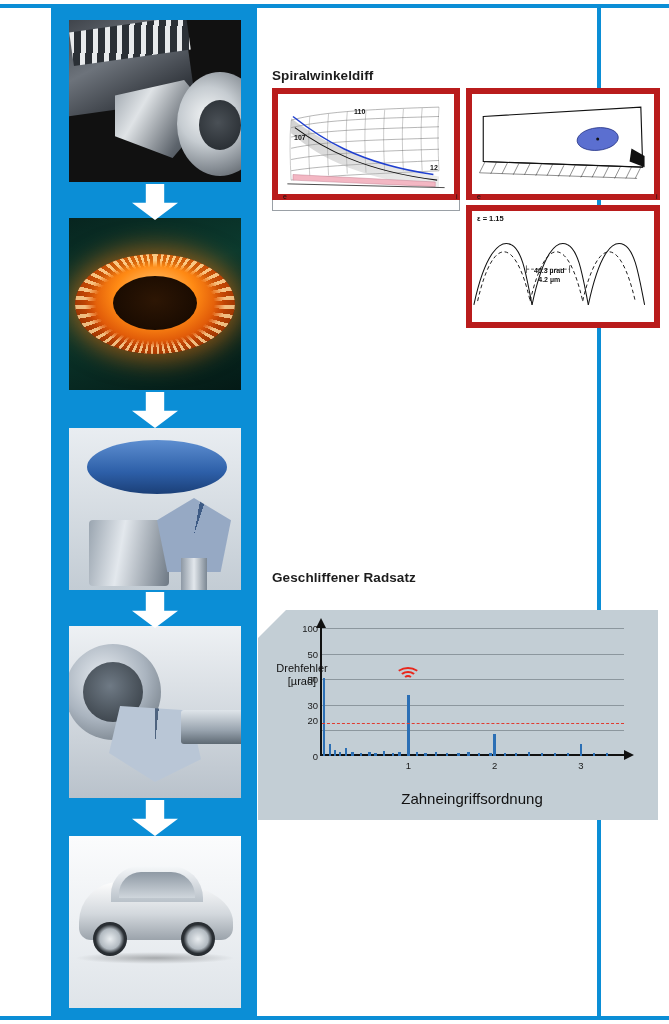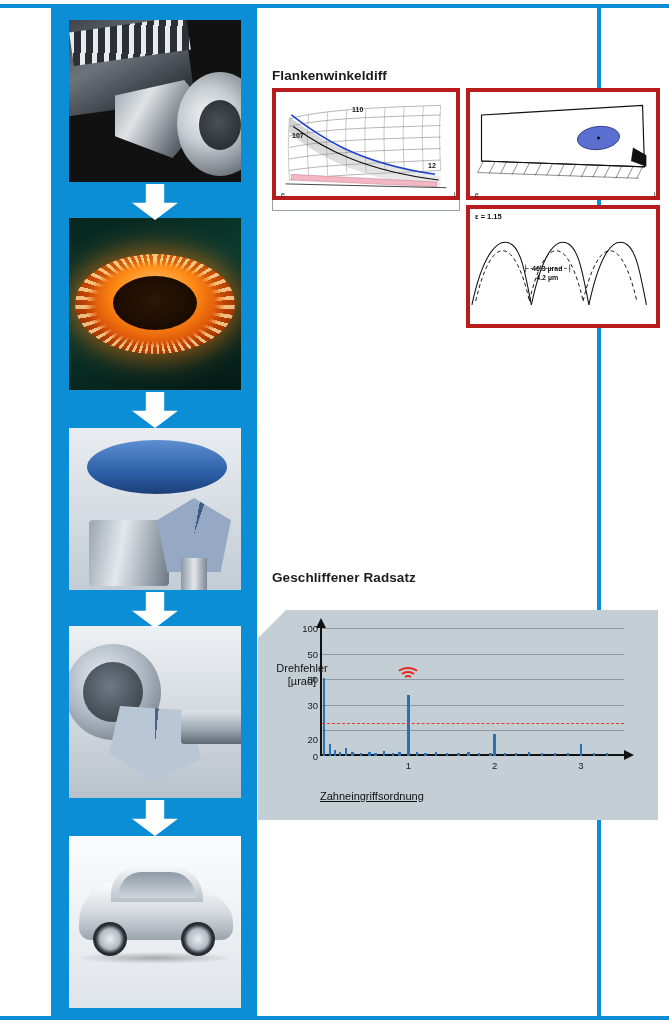"Flankenwinkeldiff" div.section-title { text: Flankenwinkeldiff -> Spiralwinkeldiff }
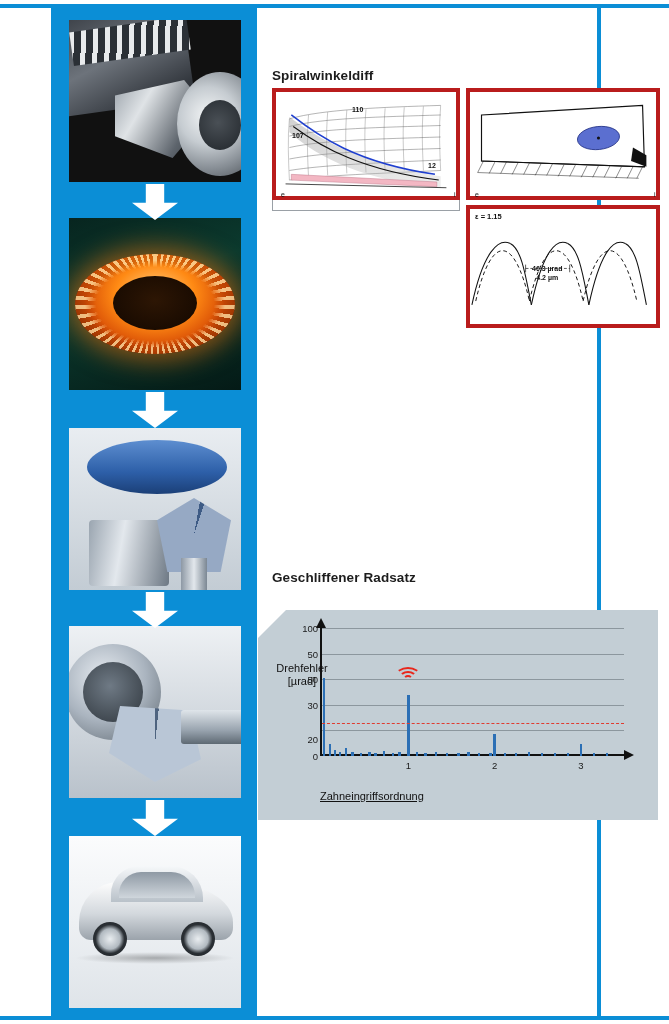"ε = 1.15" .sub-panel { border: 4px solid #b91c1c -> 6px solid #b91c1c }
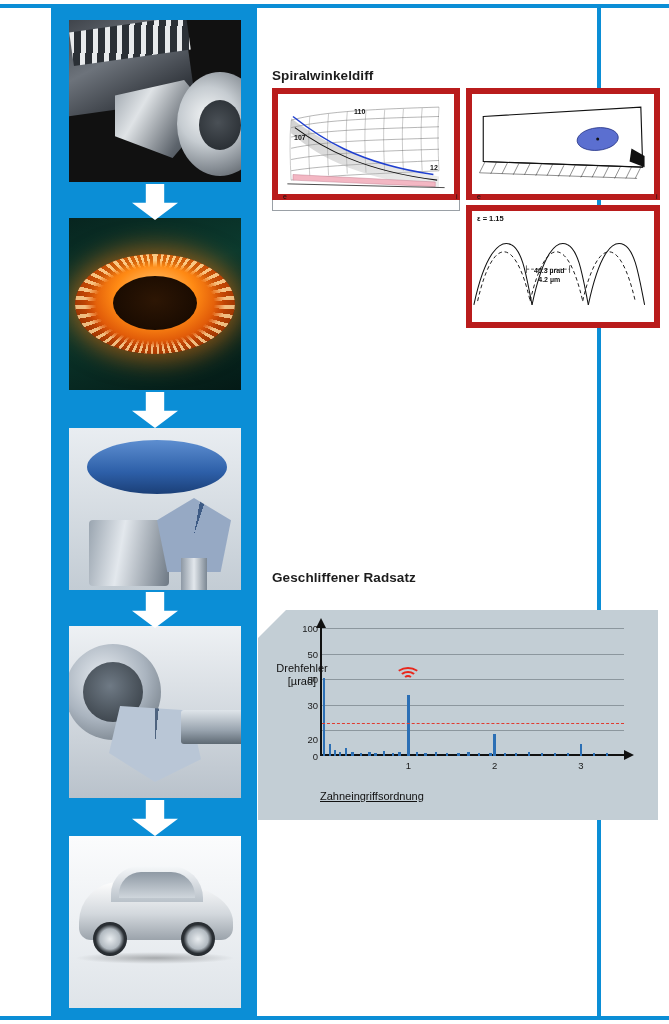"20" div.ytick { top: 111px -> 92px }
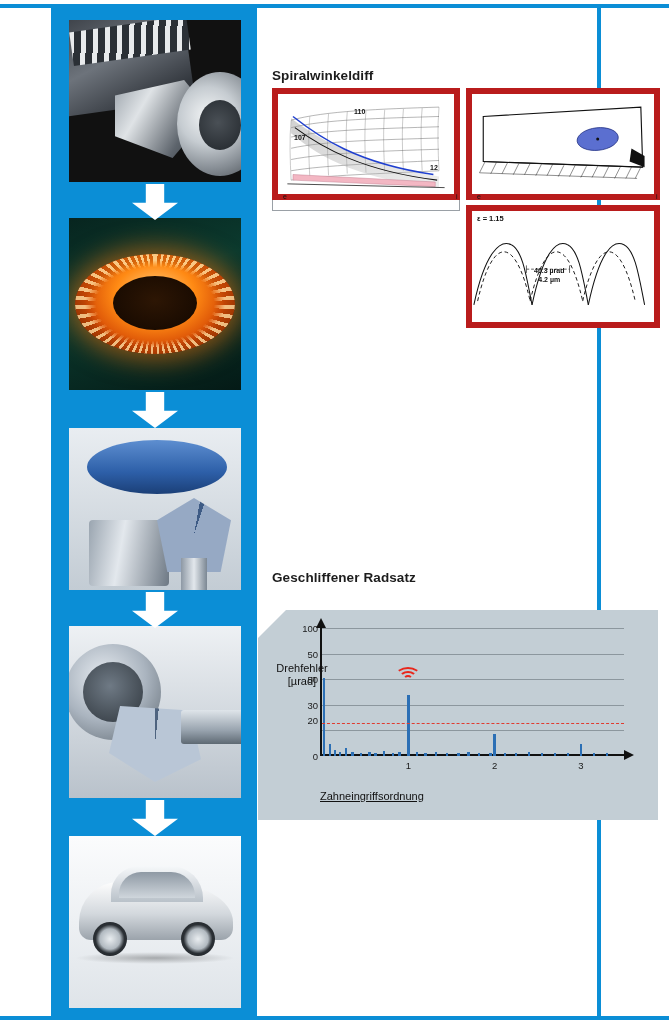"Zahneingriffsordnung" #xlabel { font-size: 11px -> 15px; text-align: none -> center; text-decoration: underline -> none }
